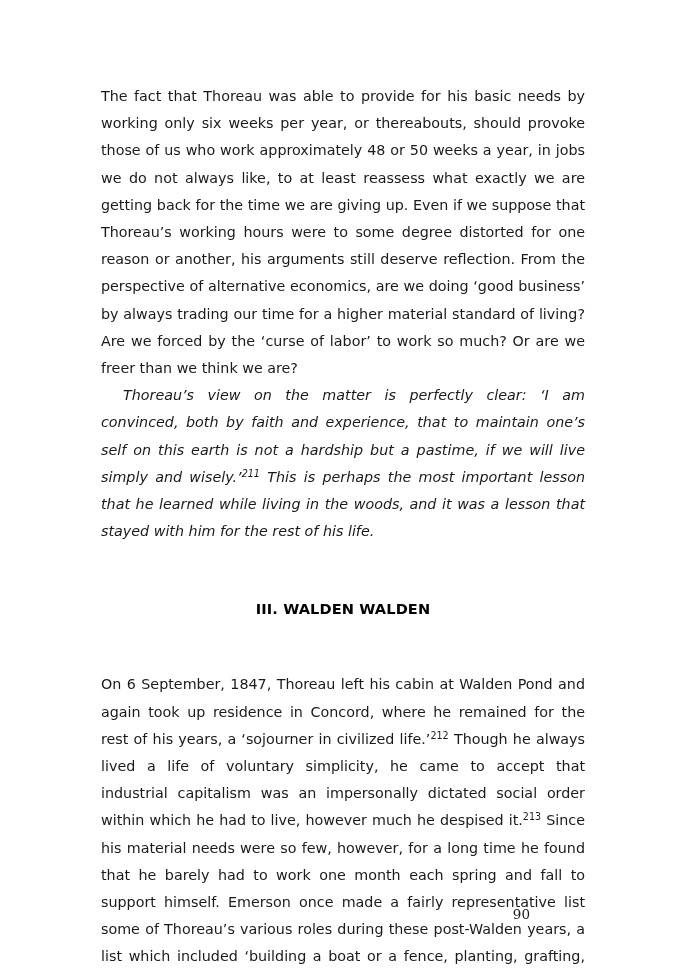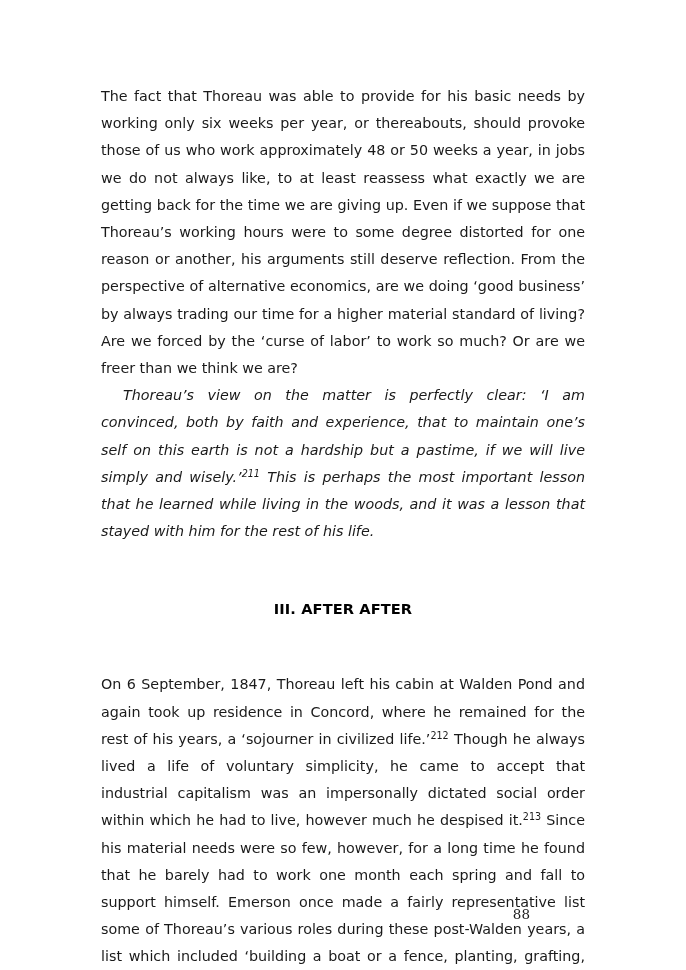"III. AFTER AFTER" h2.section-heading { text: AFTER AFTER -> WALDEN WALDEN }
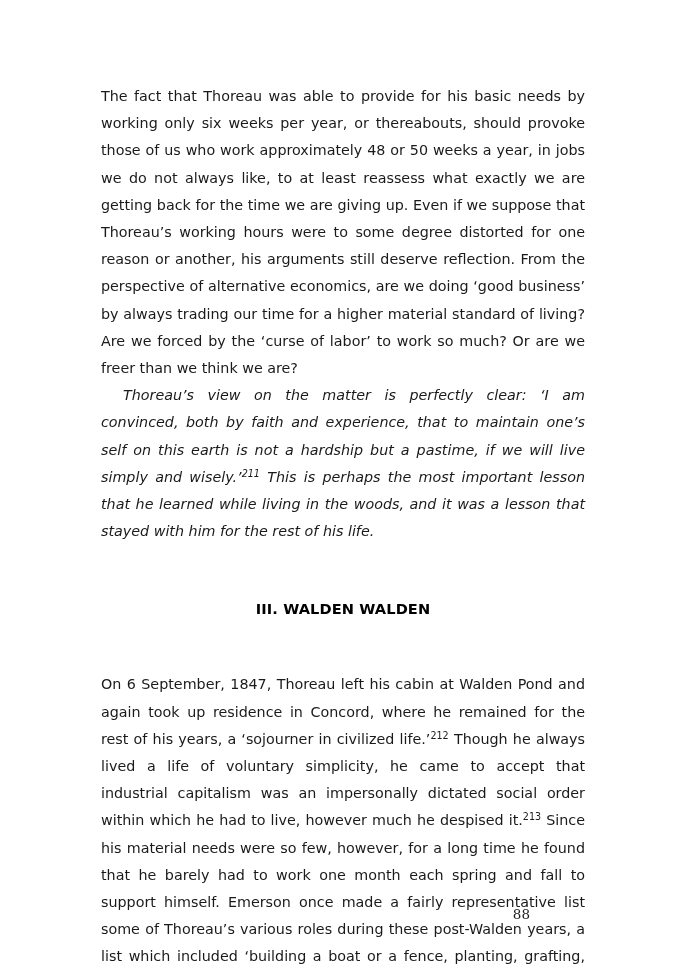"88" div.page-number { text: 88 -> 90 }
